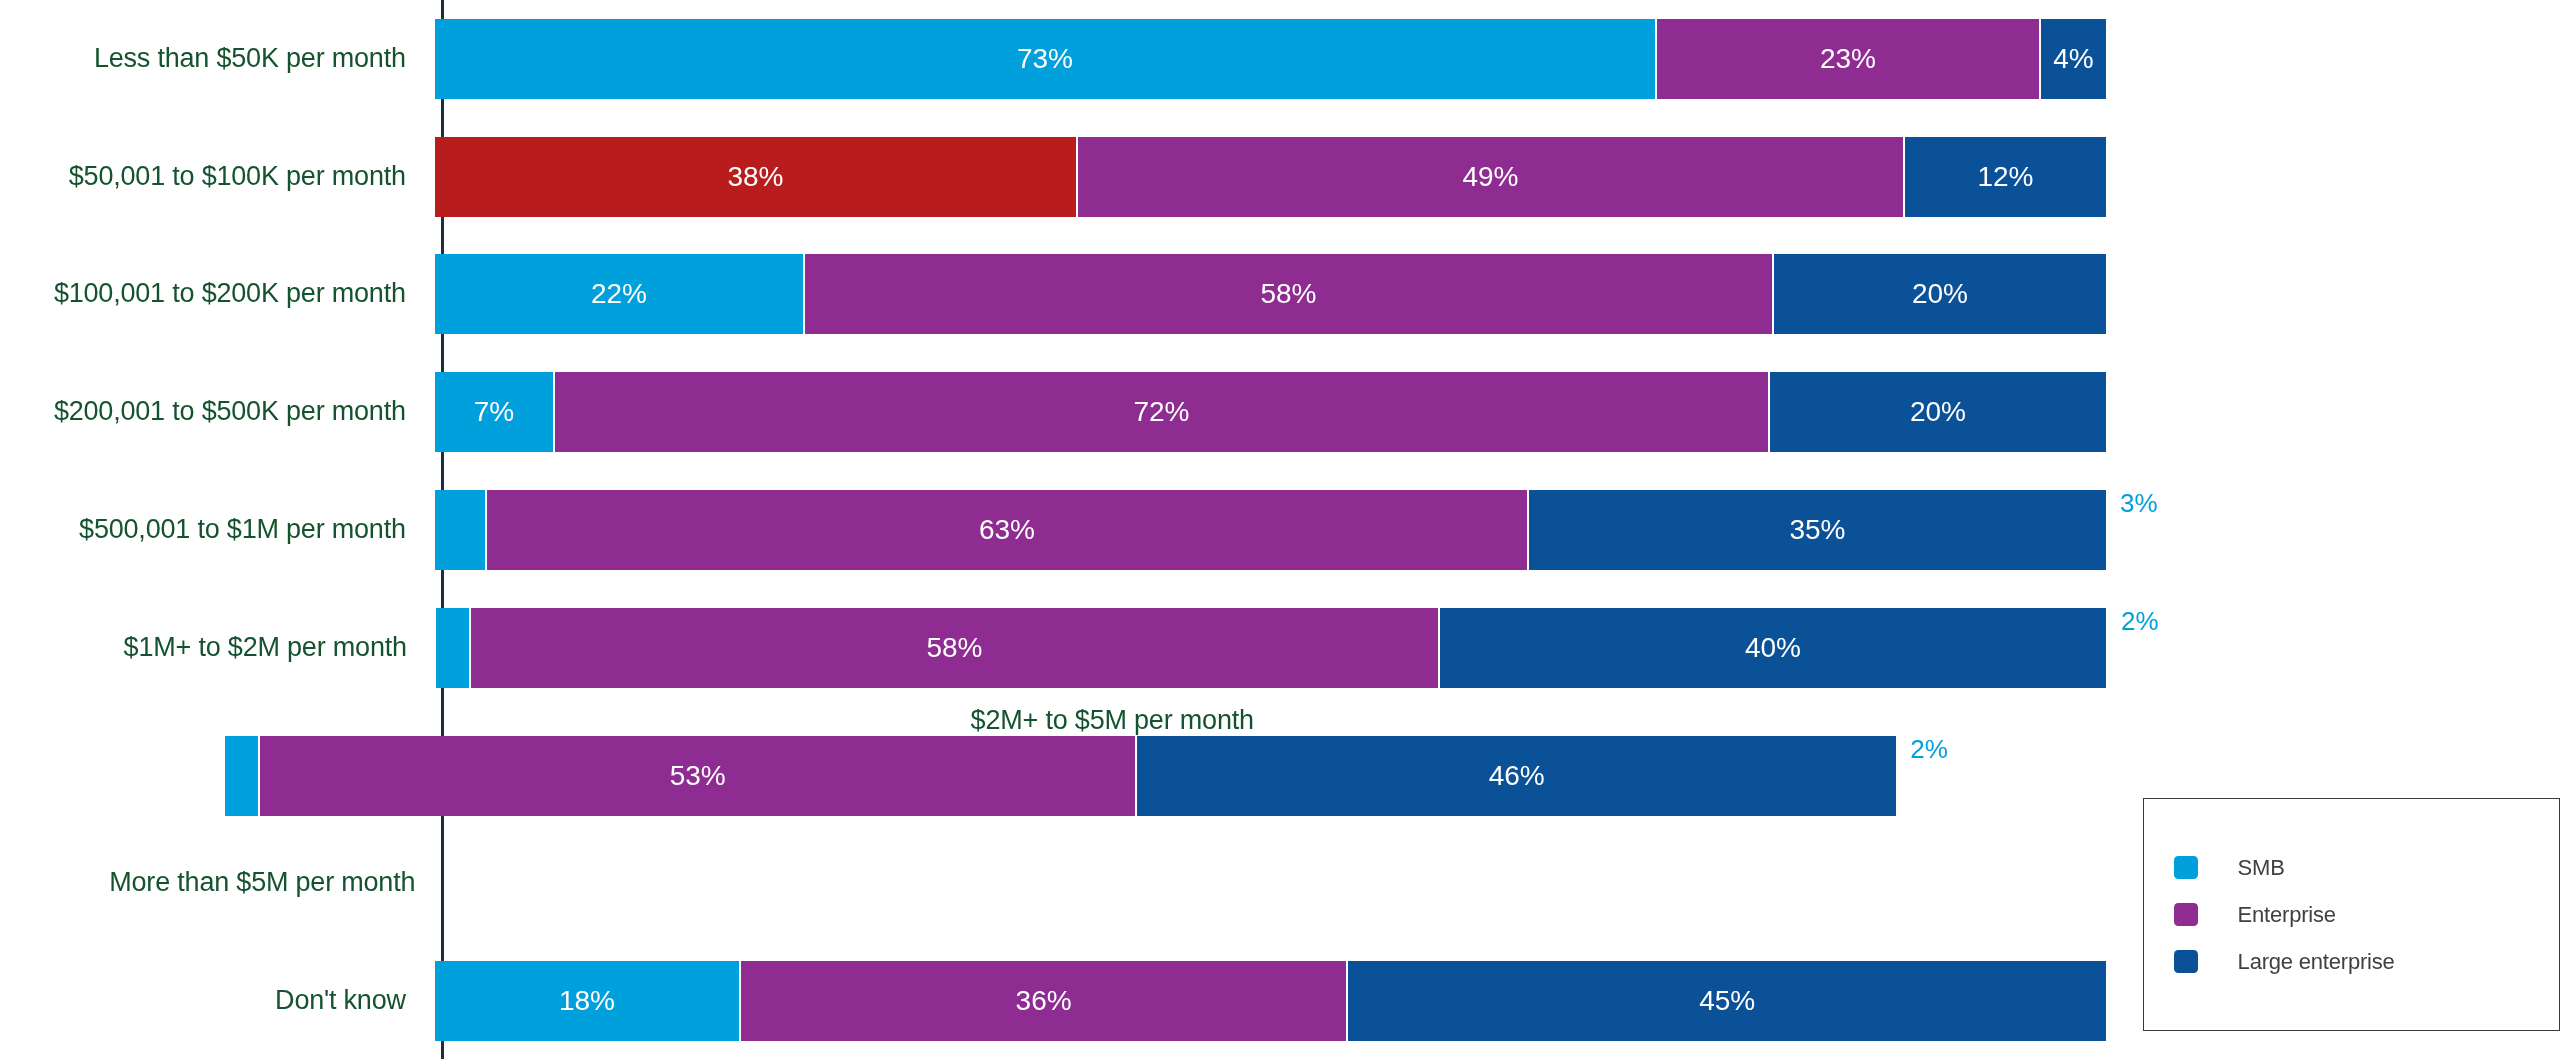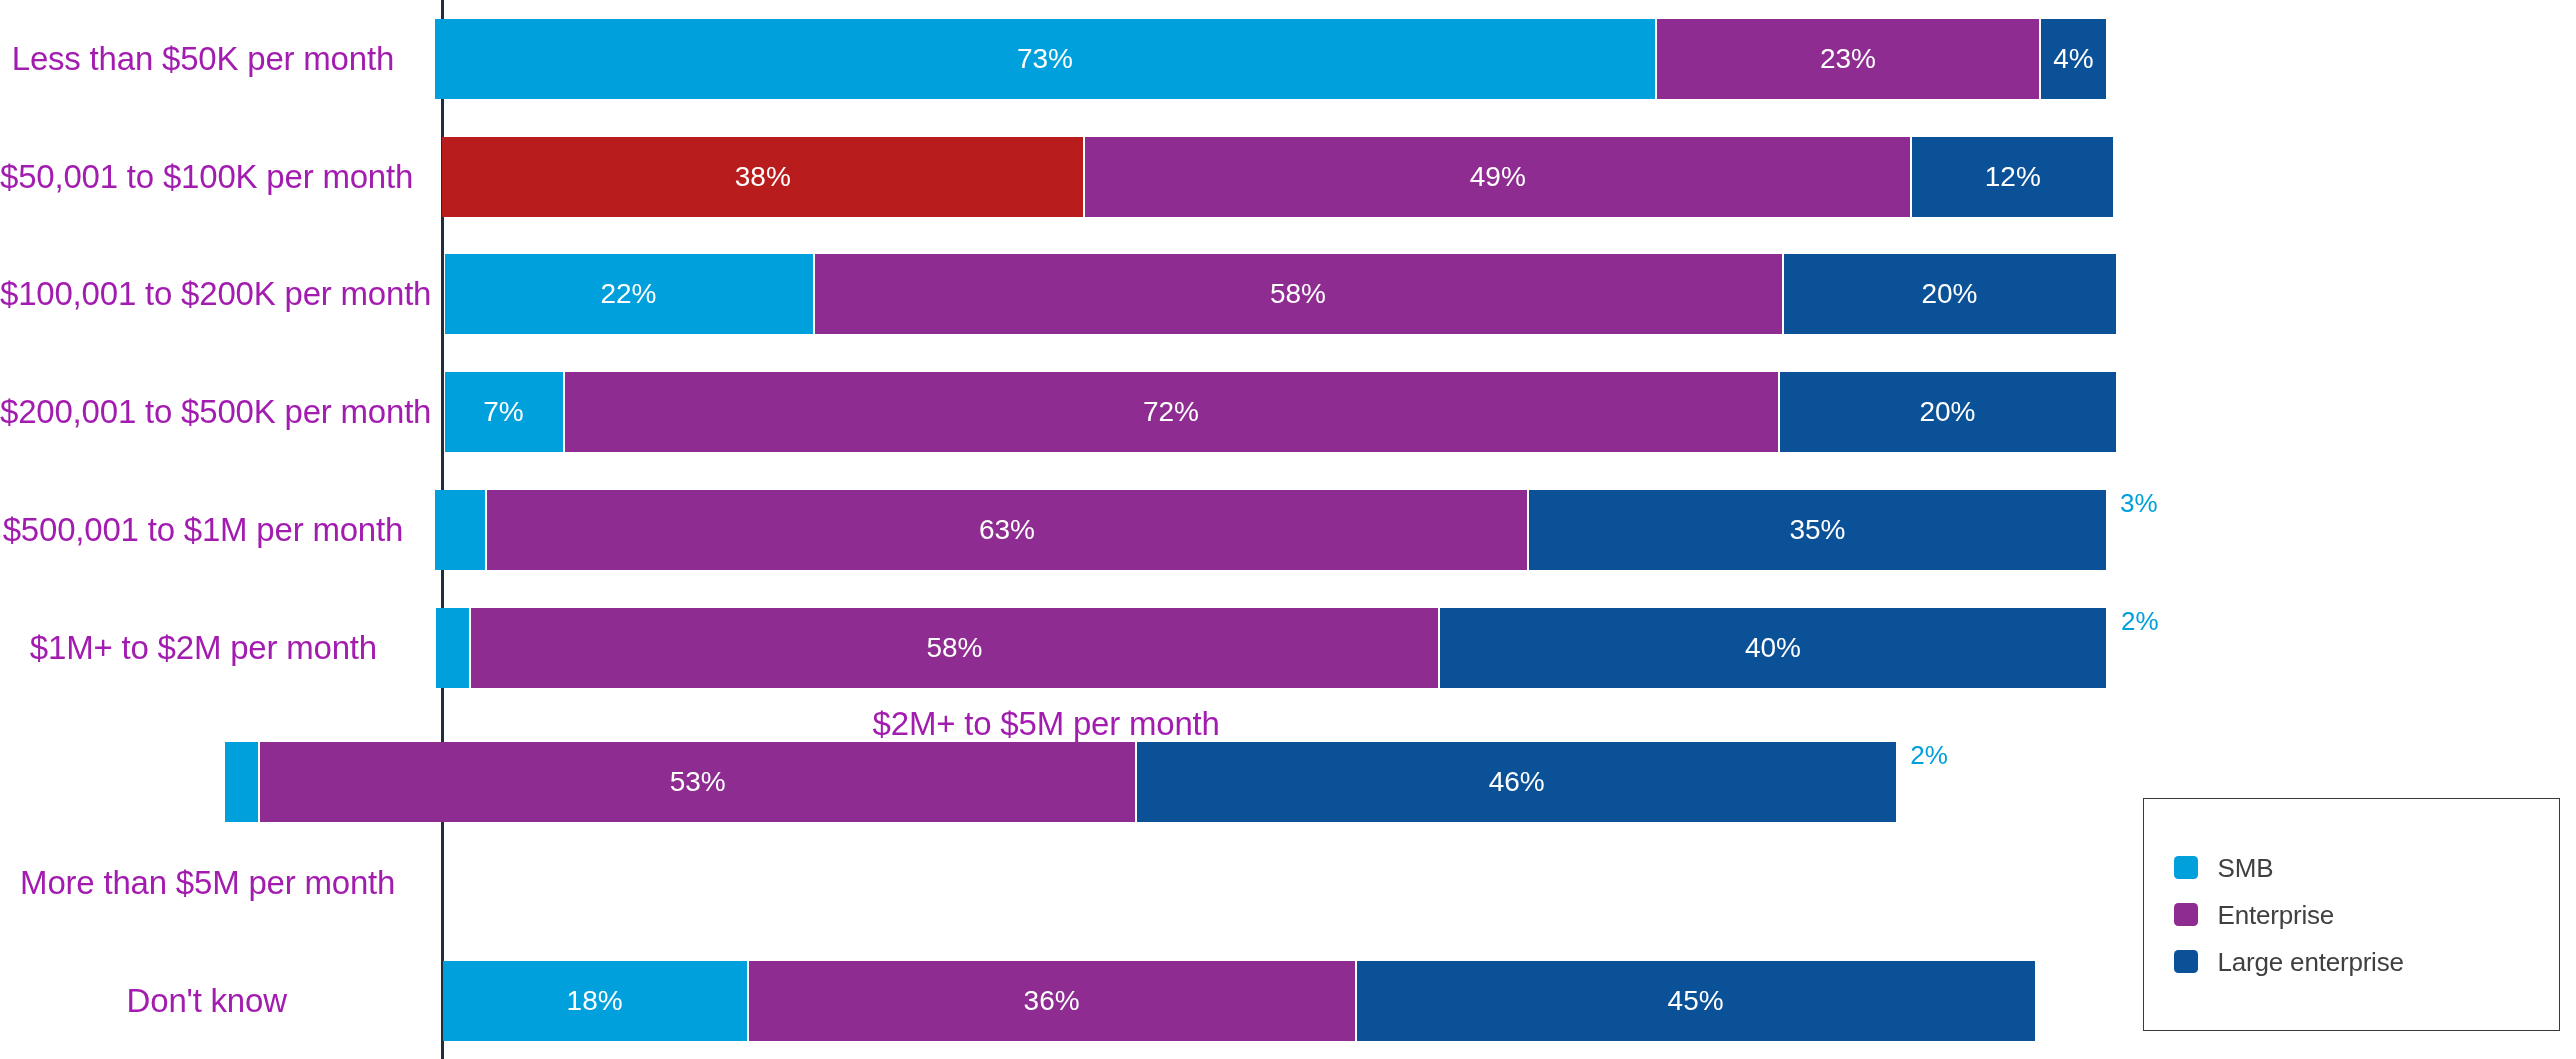"Less than $50K per month" .row-label { color: #a21caf -> #14532d; font-size: 33px -> 27px; text-align: center -> right }
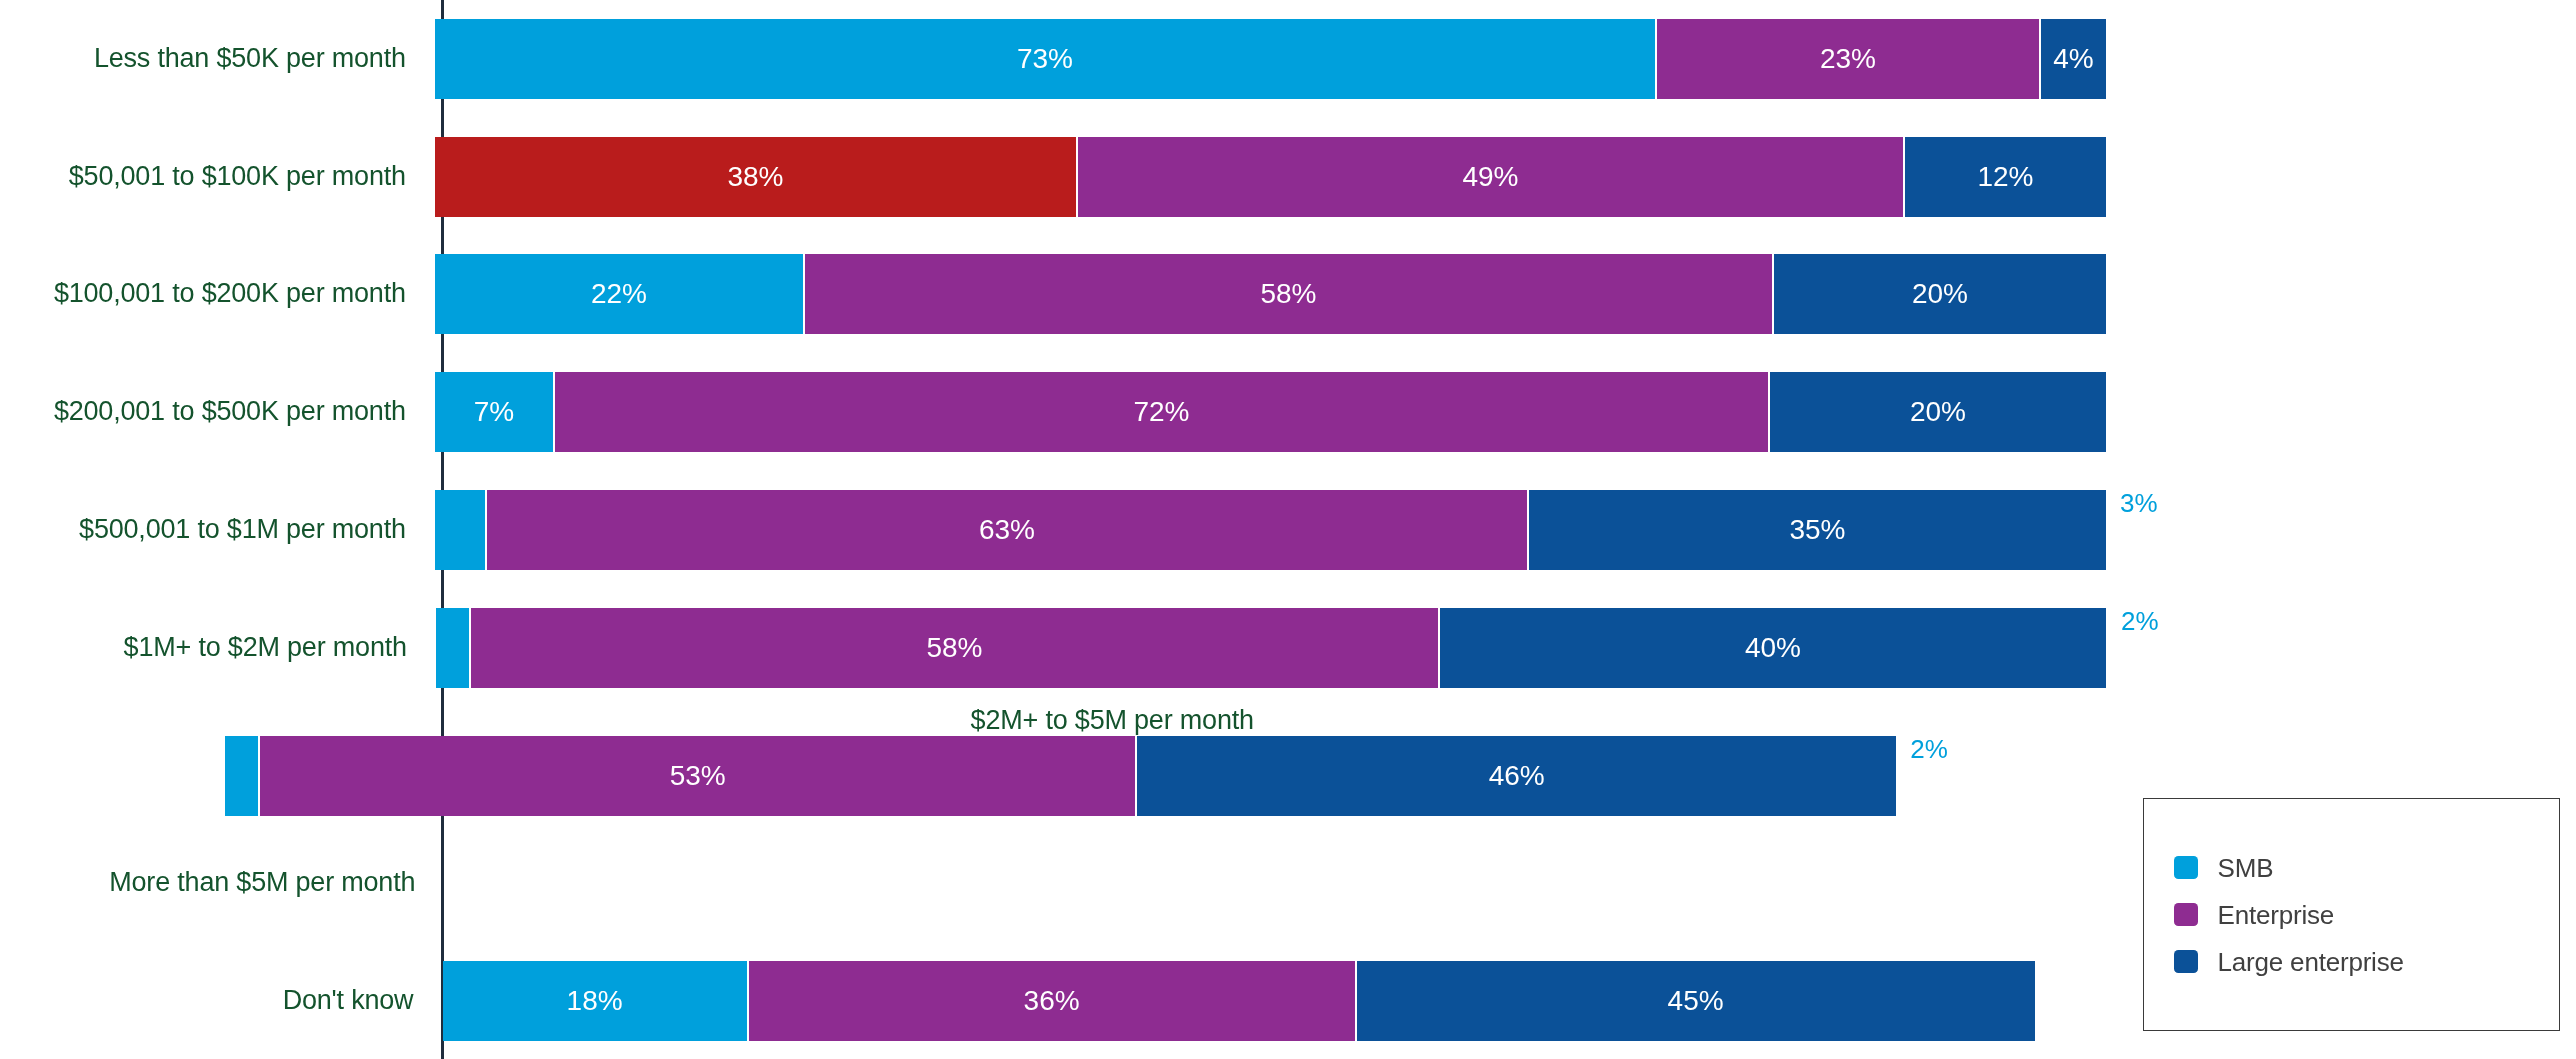"SMB" .legend-text { font-size: 26px -> 22px; margin-left: 20px -> 40px }
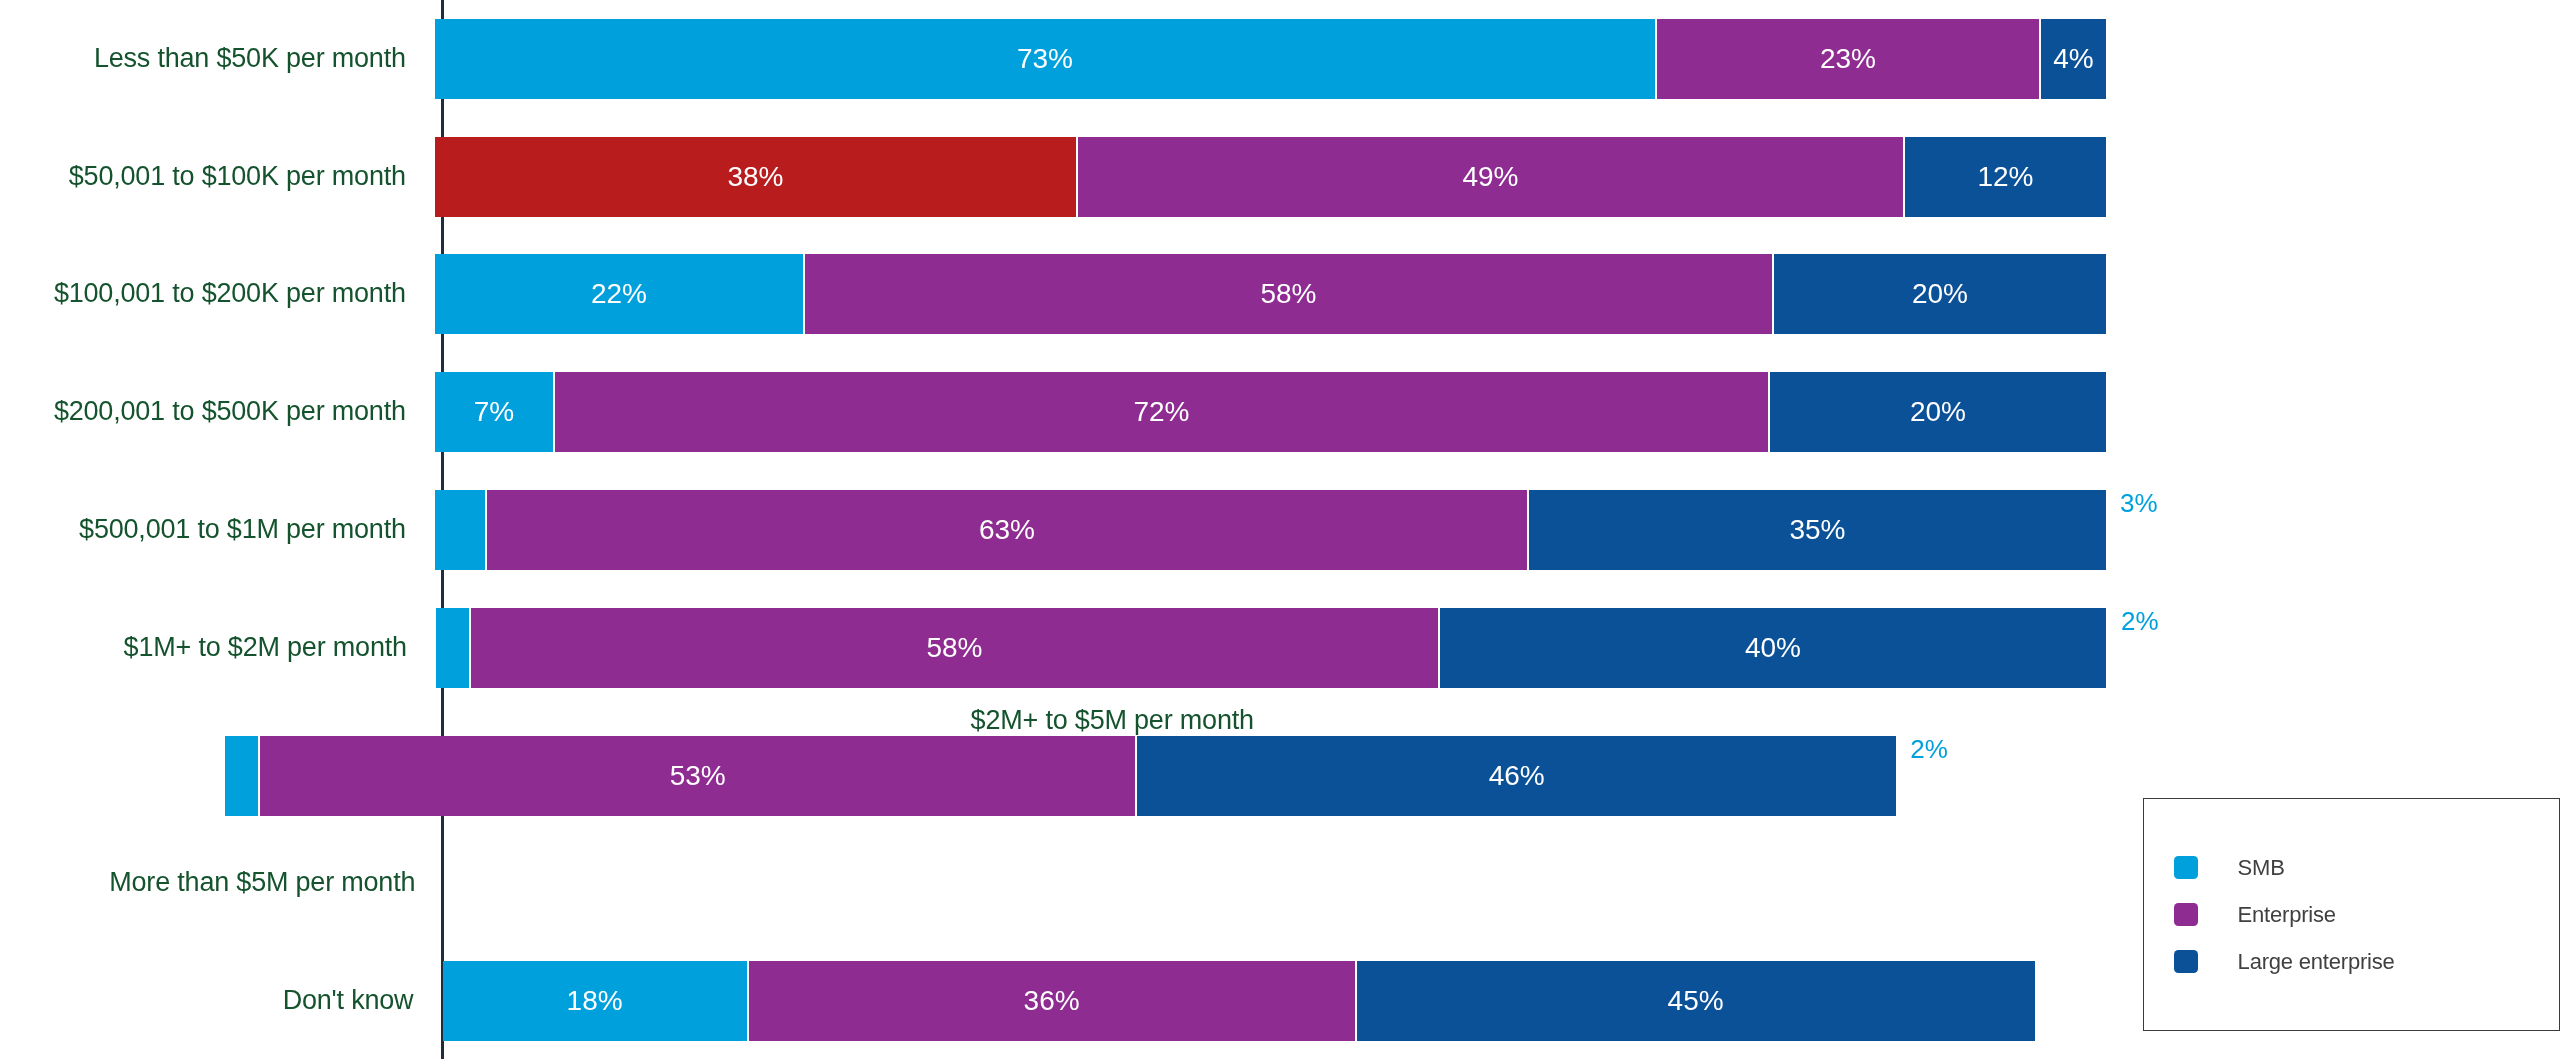"45%" div.seg { width: 680px -> 760px }
